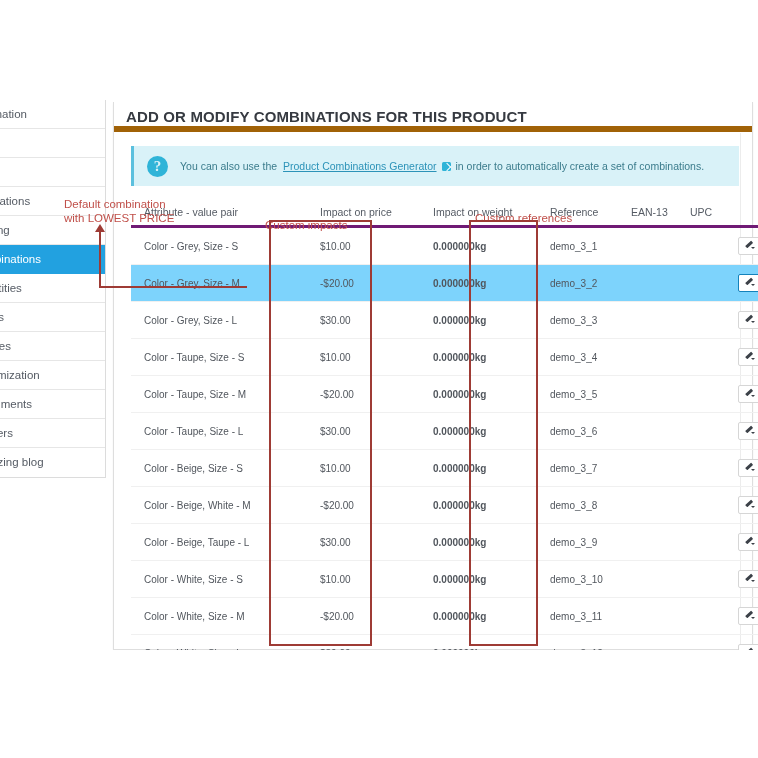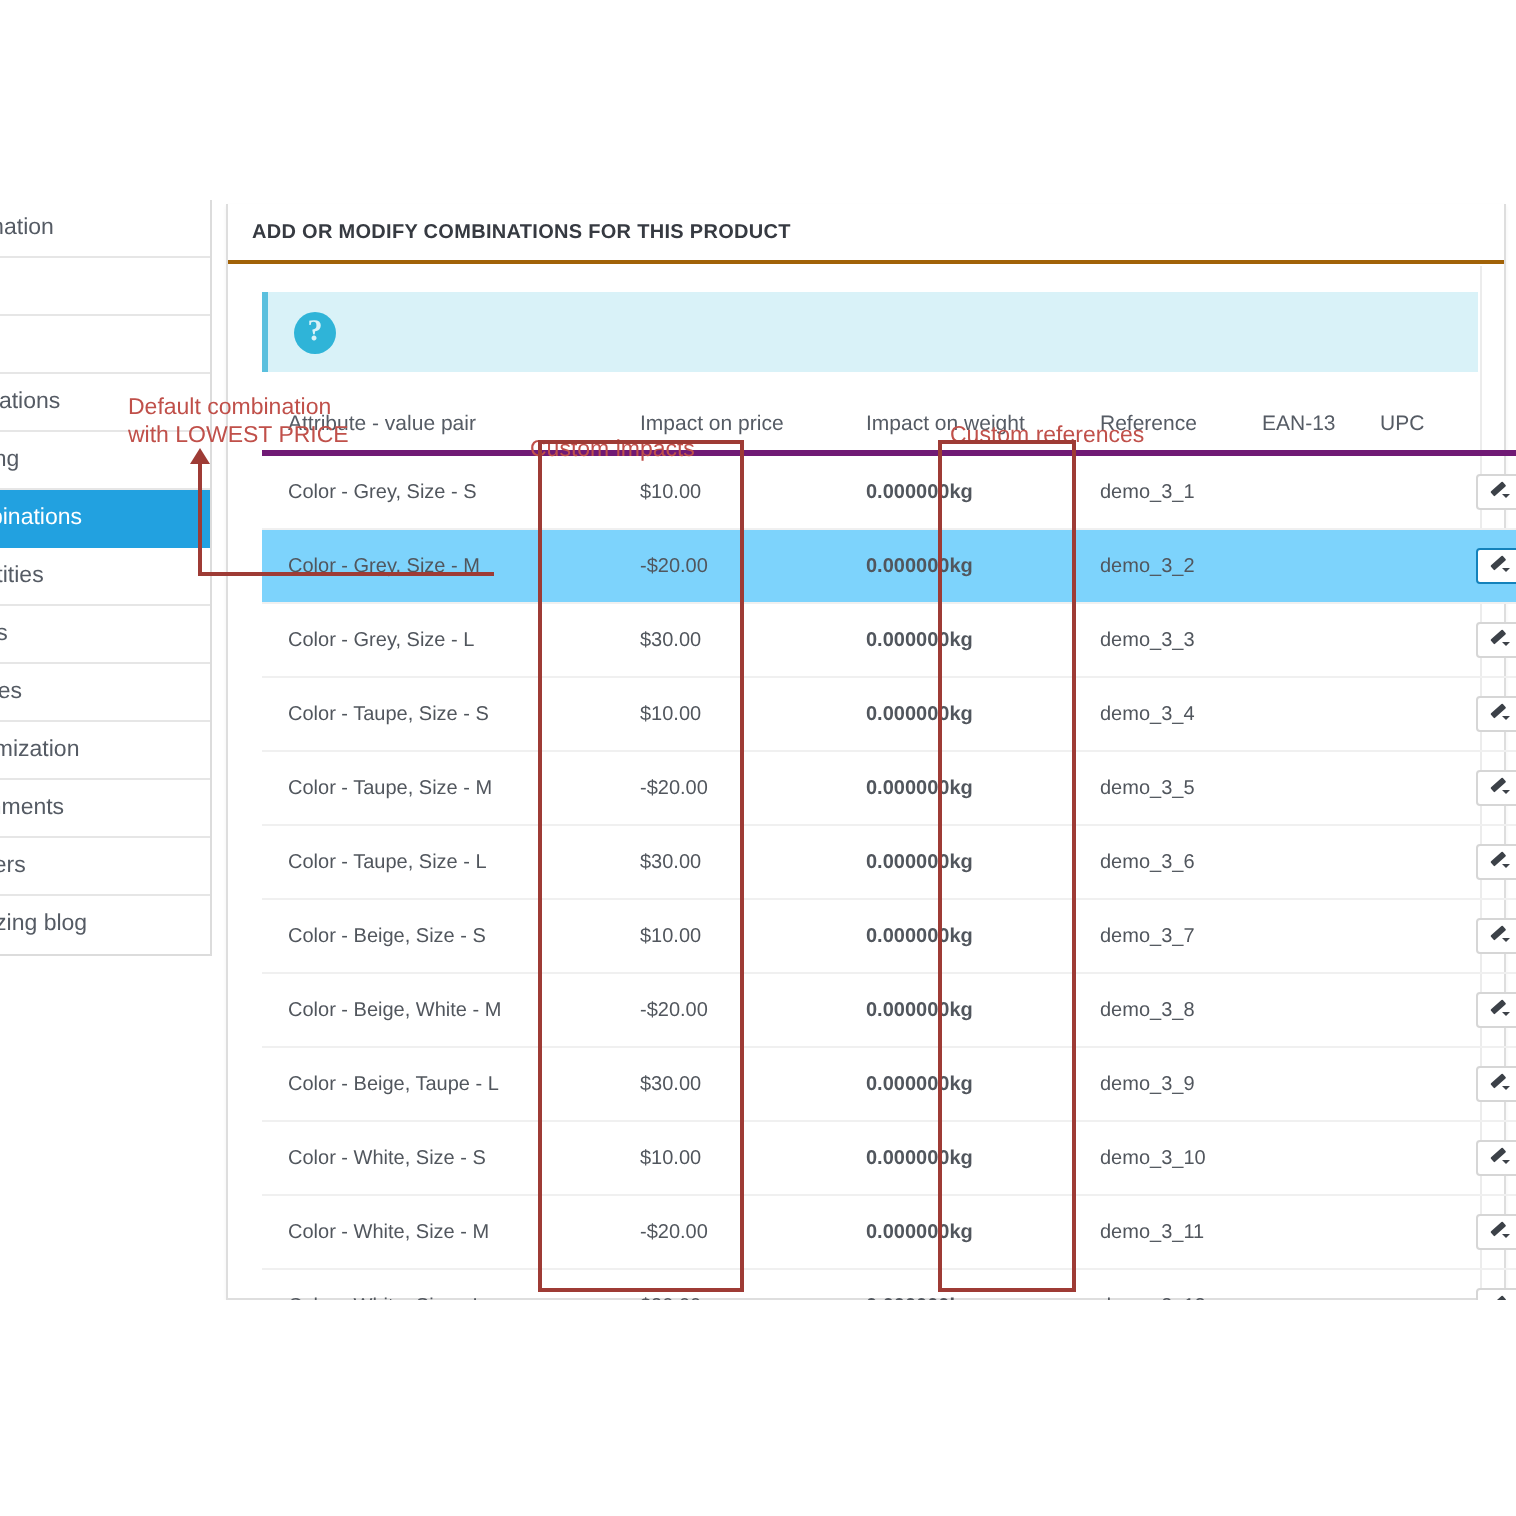"ADD OR MODIFY COMBINATIONS FOR" #panel-header { border-bottom: 2px solid #a16207 -> 6px solid #a16207; font-size: 10px -> 15px }
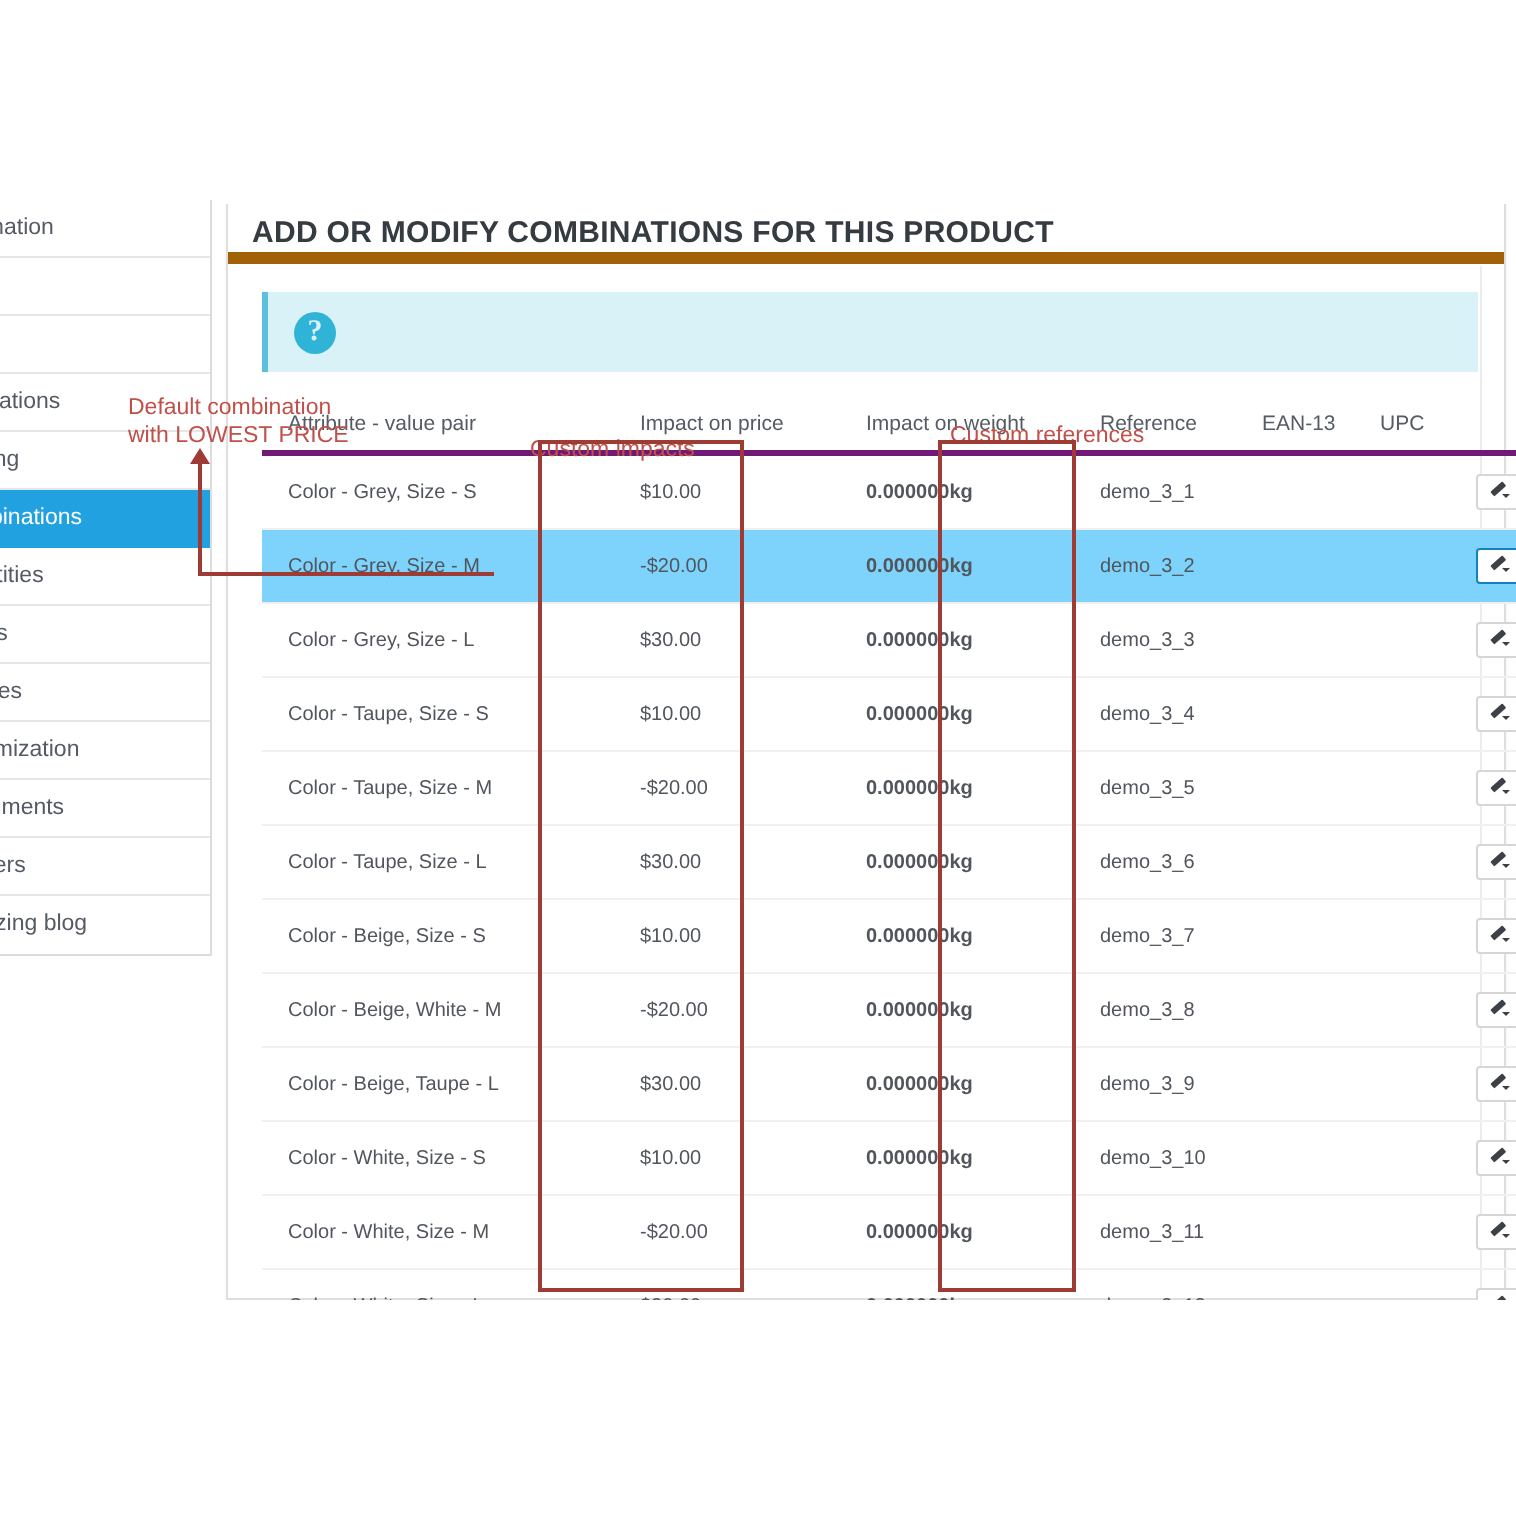"You can also use the" div.banner-text { html: none -> <div> <span>You can also use the</span> <a>Product Combinations Generator</a><span></span> <span>in order to automatically create a set of combinations.</span> </div> }
